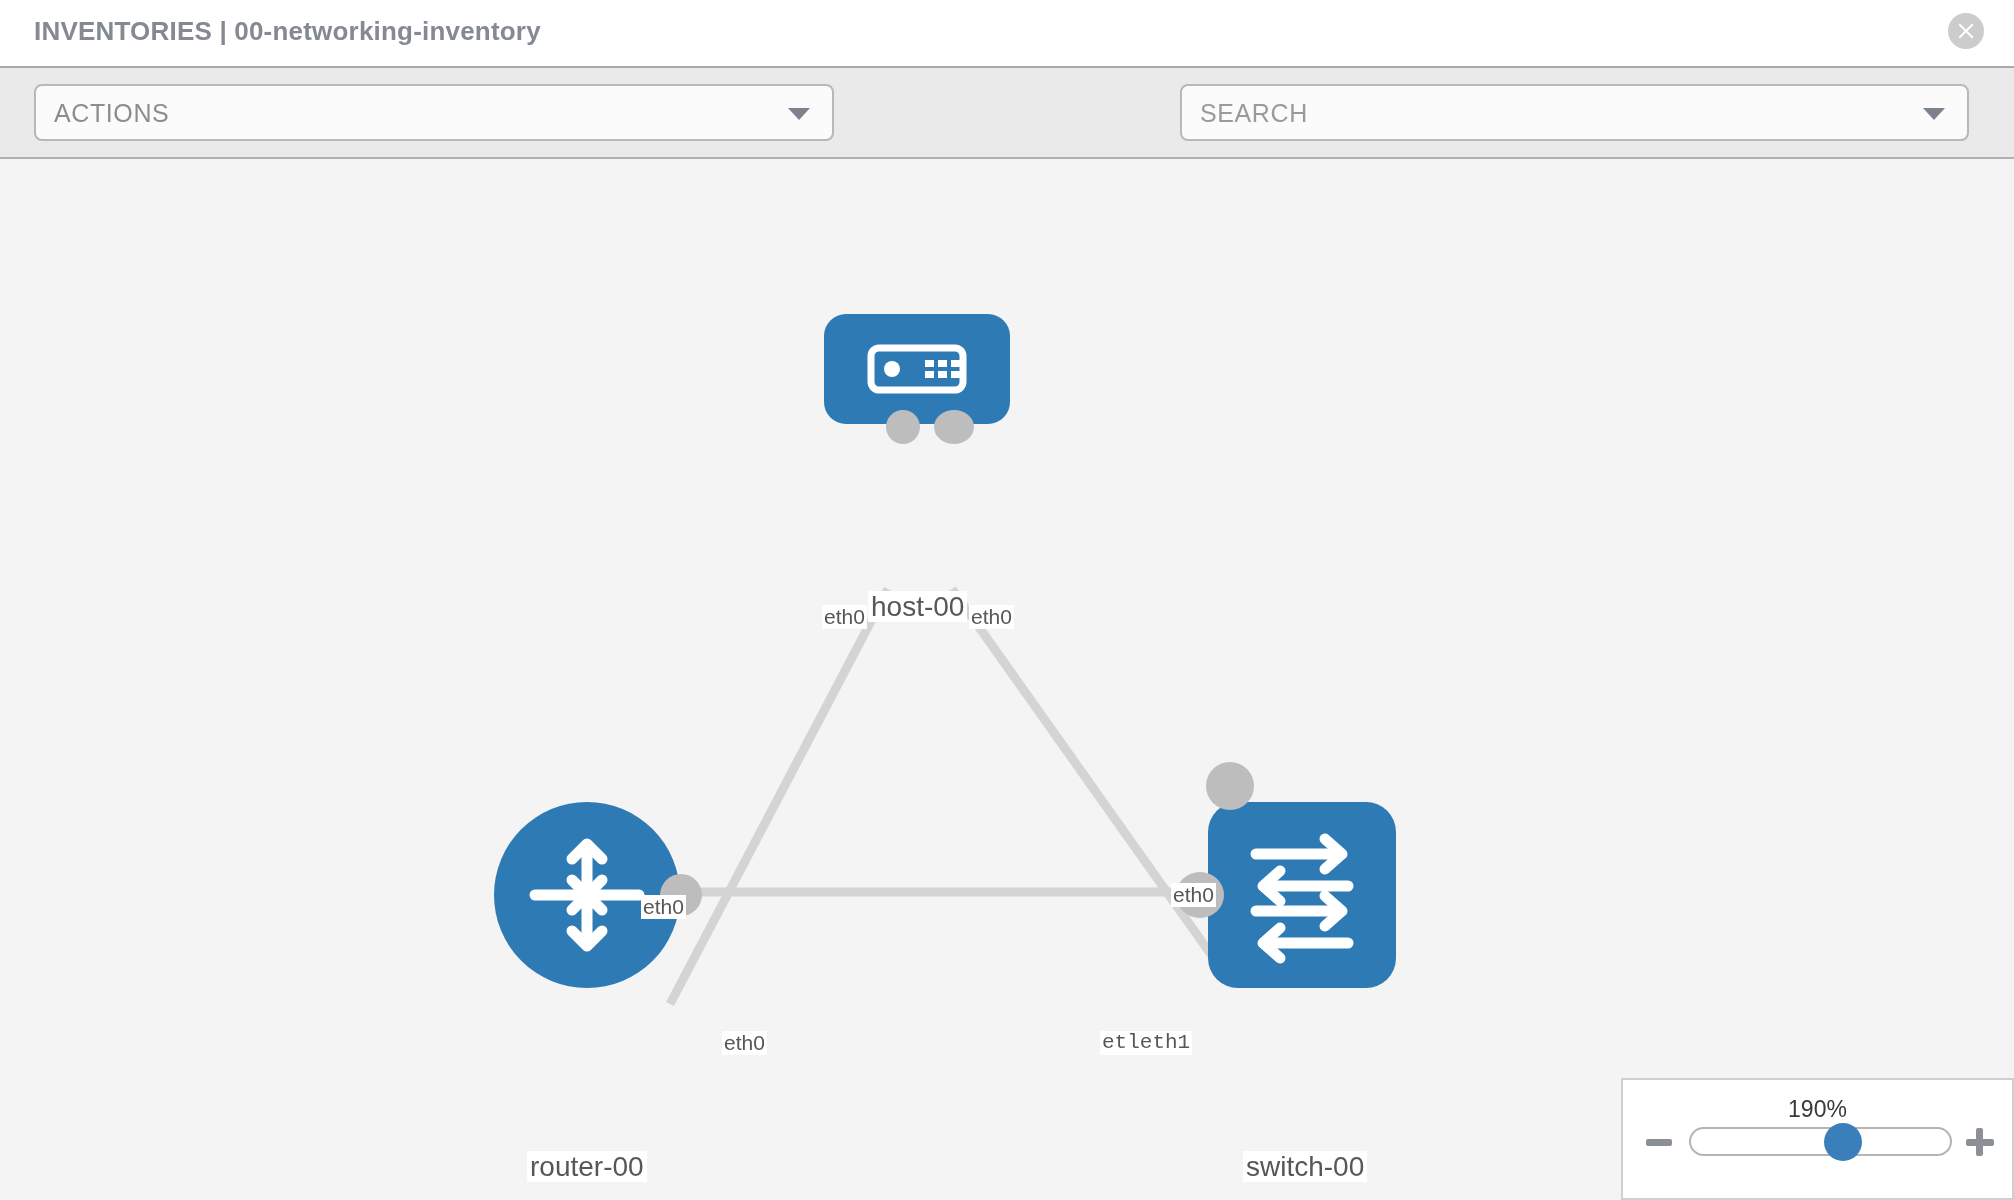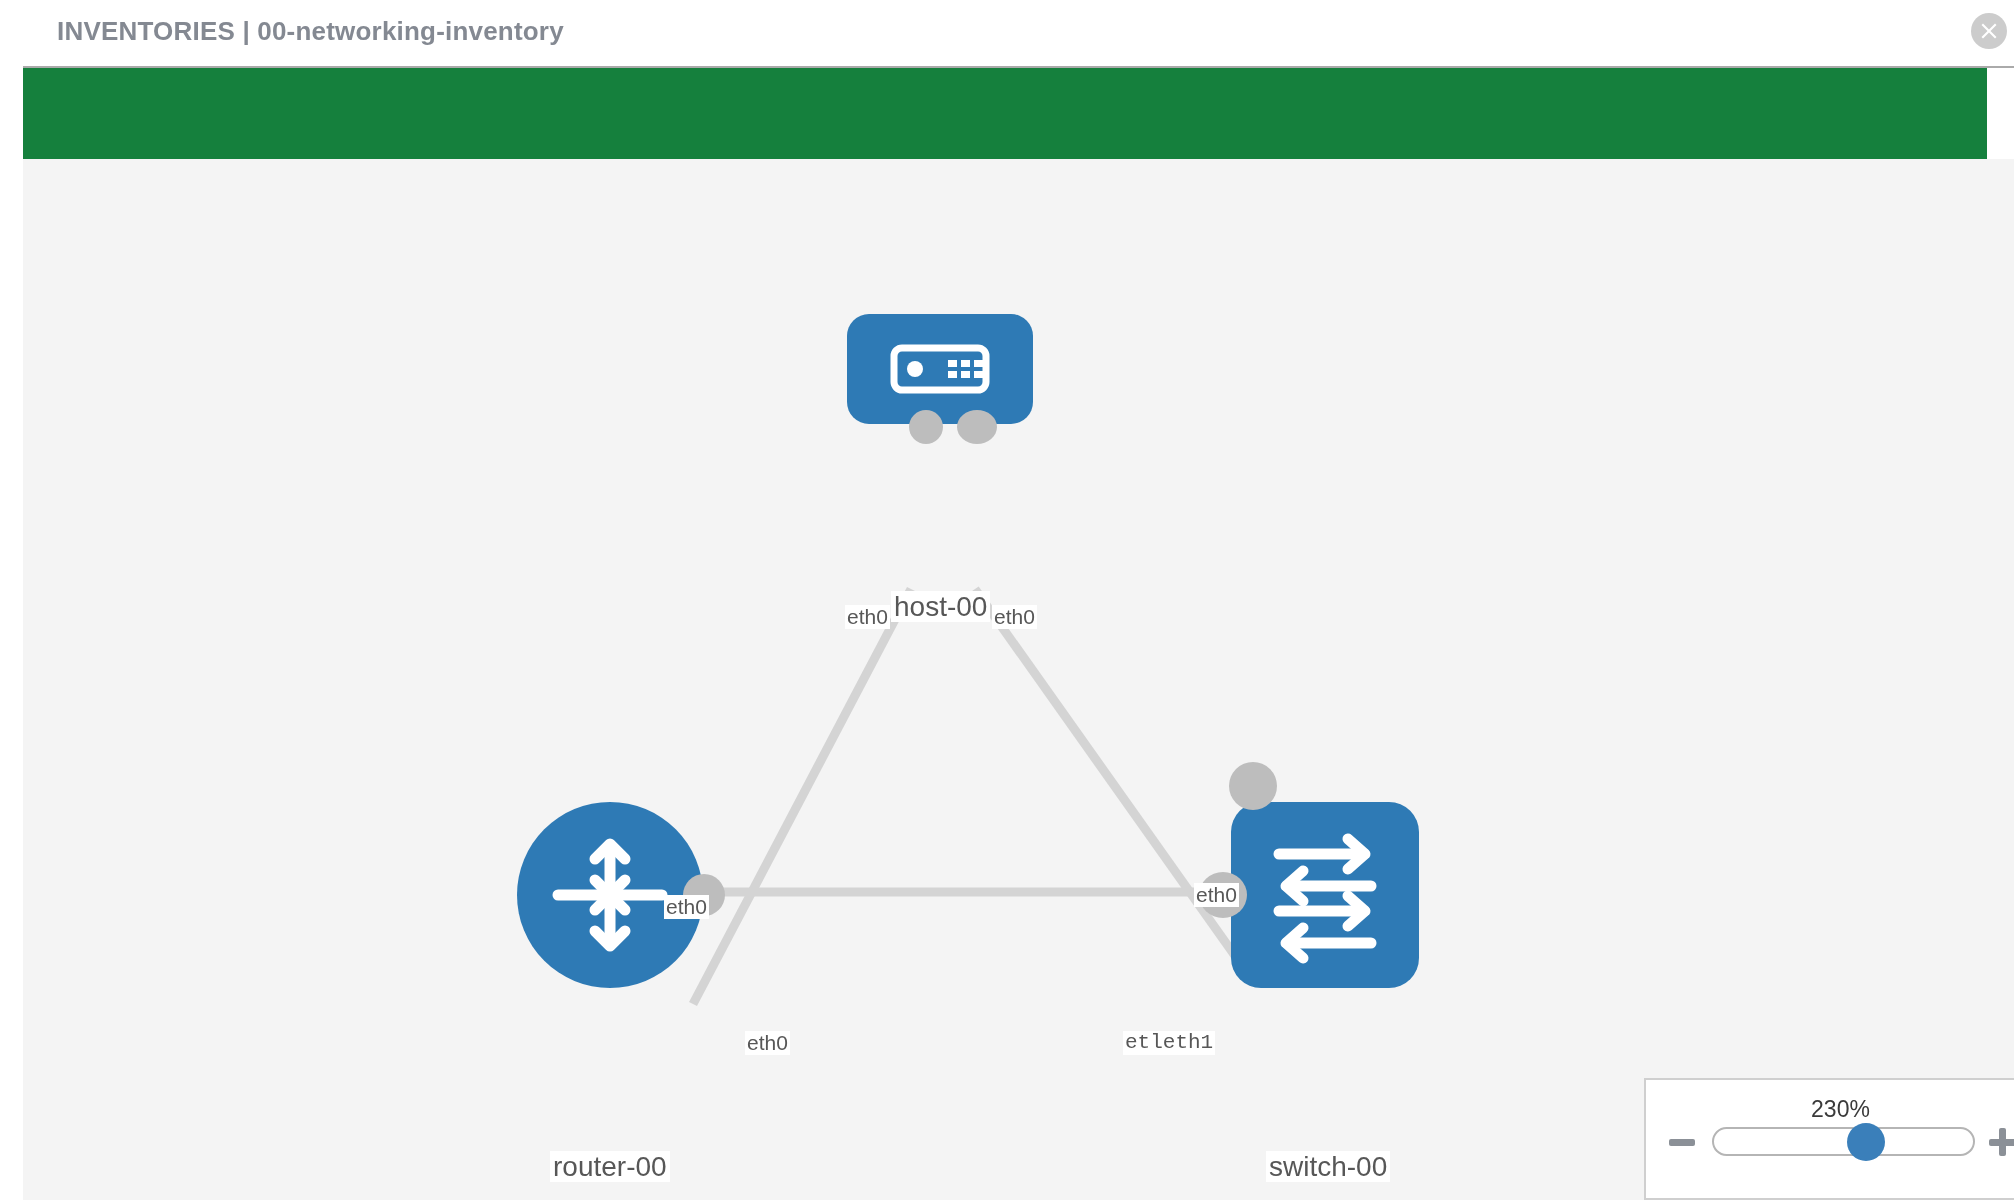"INVENTORIES | 00-networking-inventory" #app { background: #15803d -> #404040; margin-left: 23px -> none }
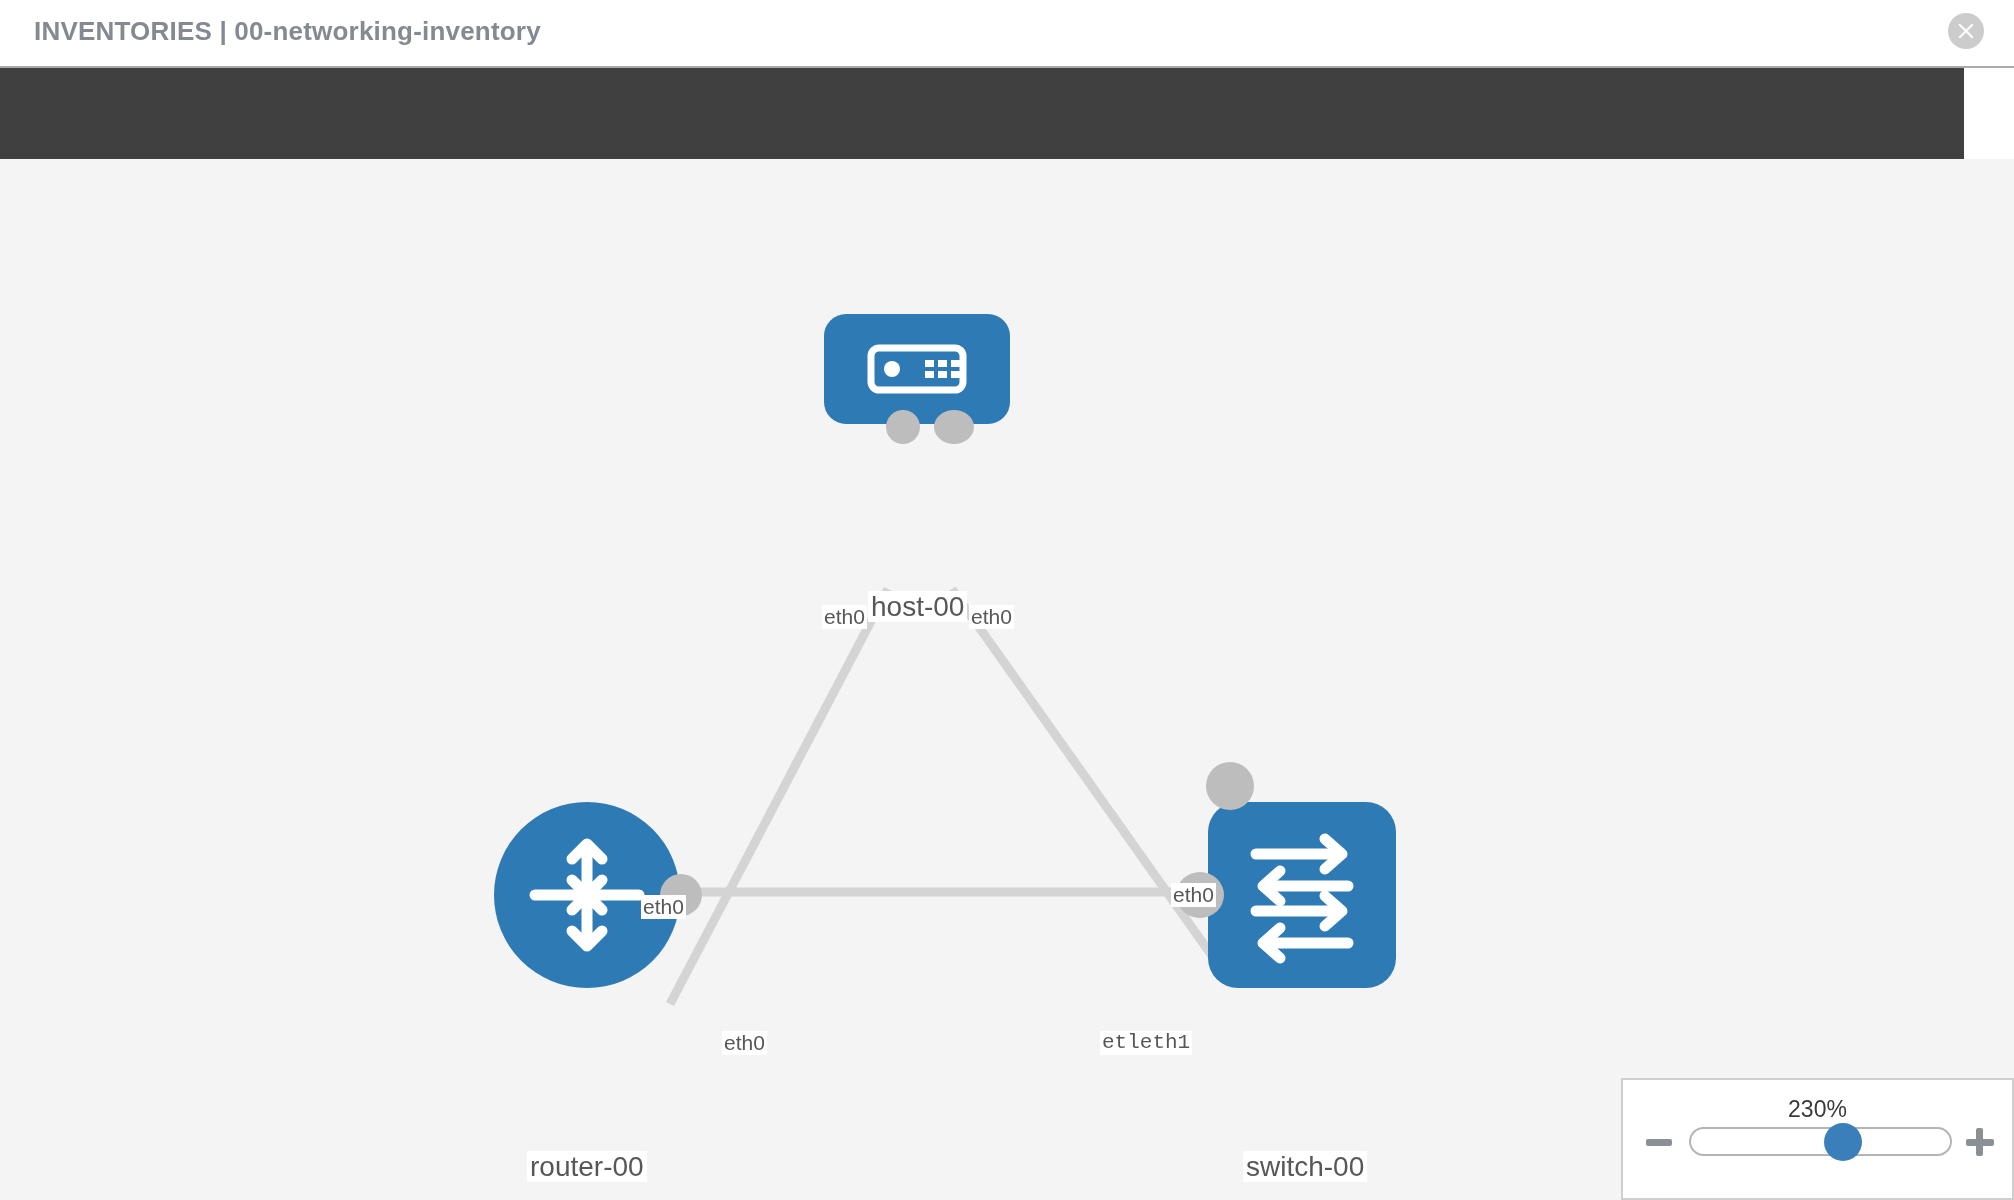"ACTIONS" div.toolbar { html: none -> <div> <div> <span>ACTIONS</span> <span></span> </div> <div> <svg> <path></path> <circle></circle> </svg> </div> <div> <svg> <circle></circle> <circle></circle> <path></path> <path></path> </svg> </div> <div> <span>SEARCH</span> <span></span> </div> </div> }
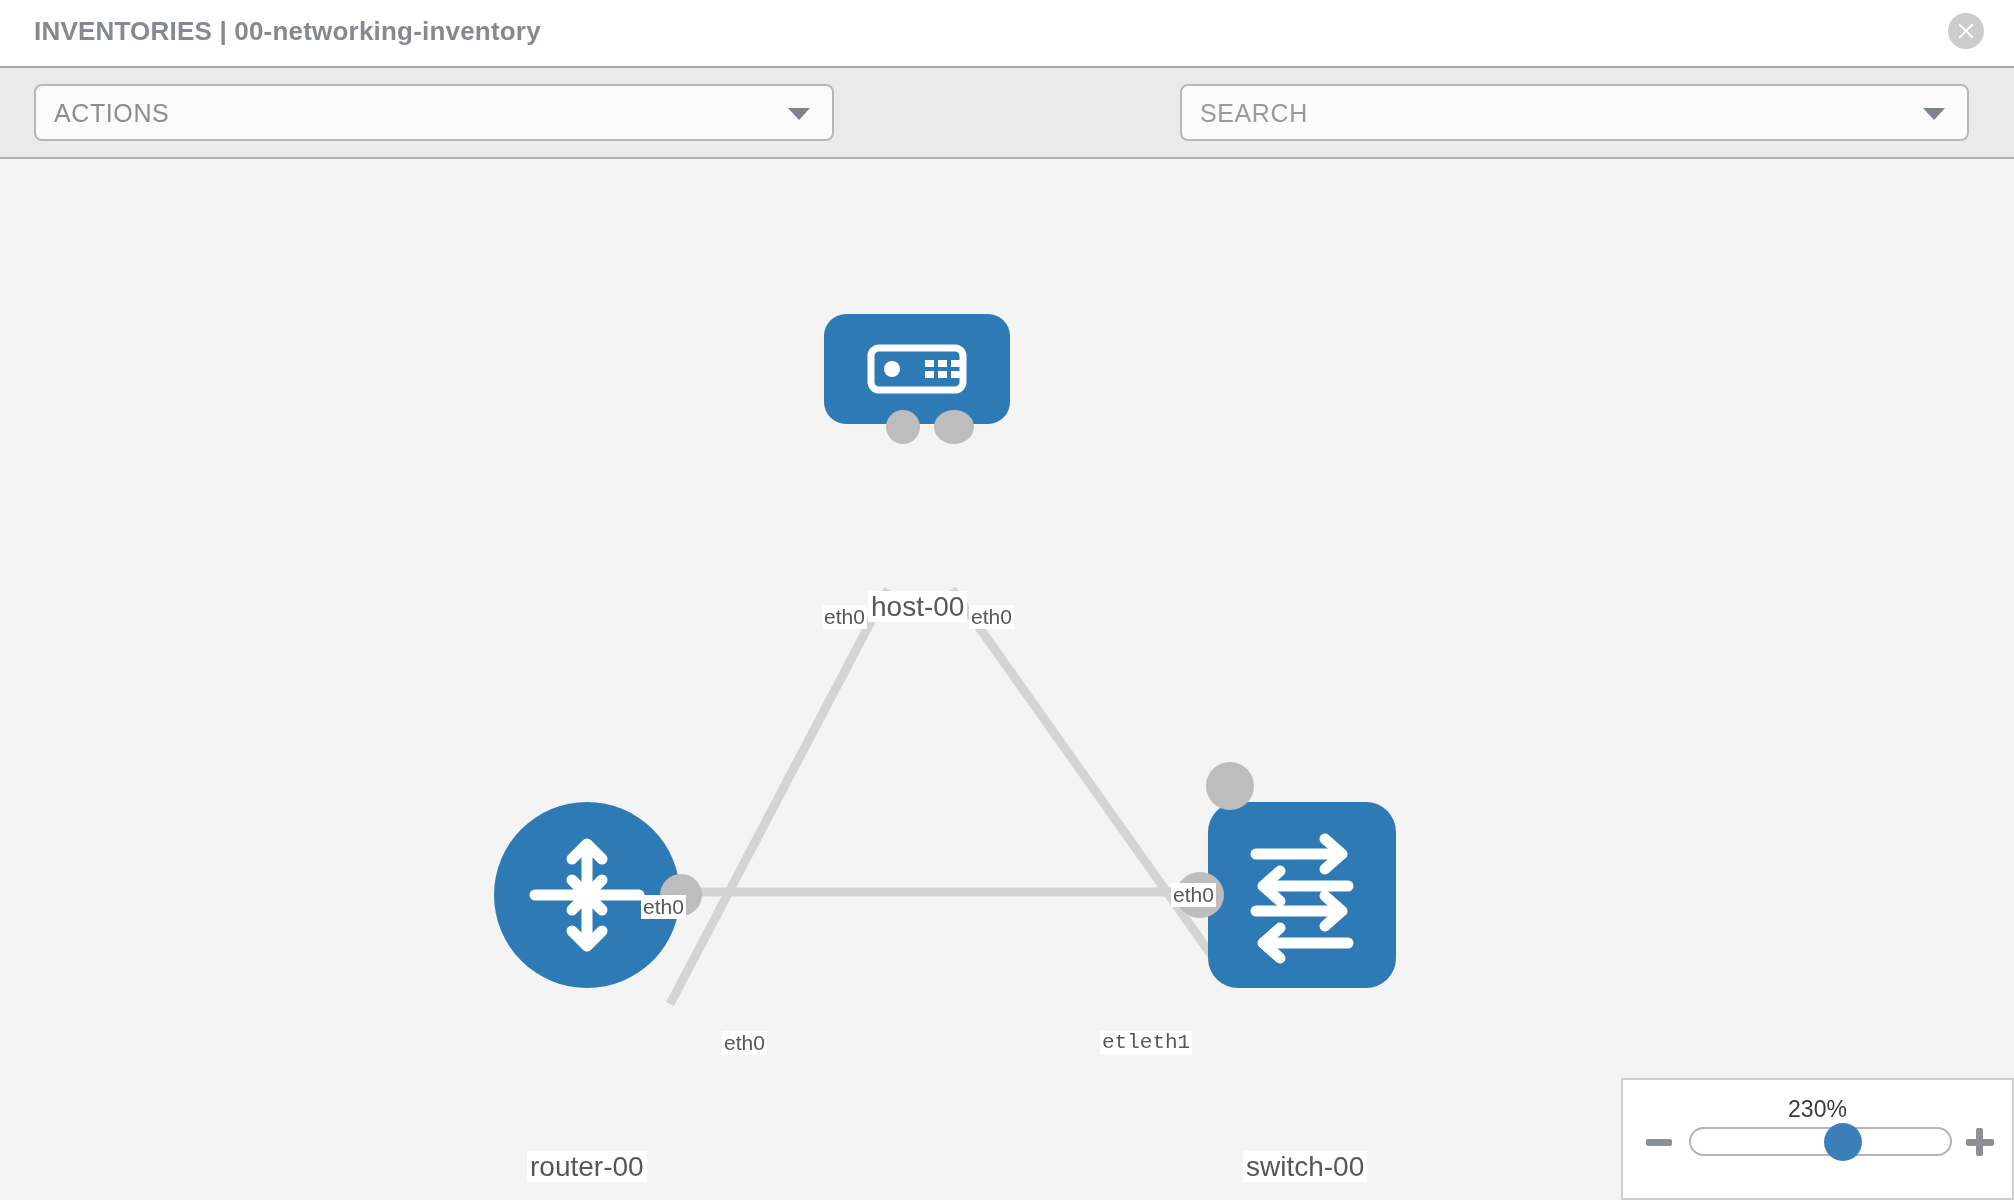"230%" div.zoom-value { text: 230% -> 190% }
